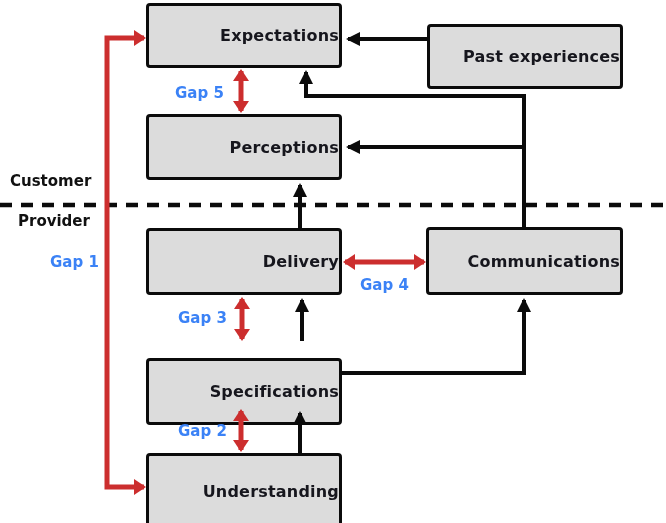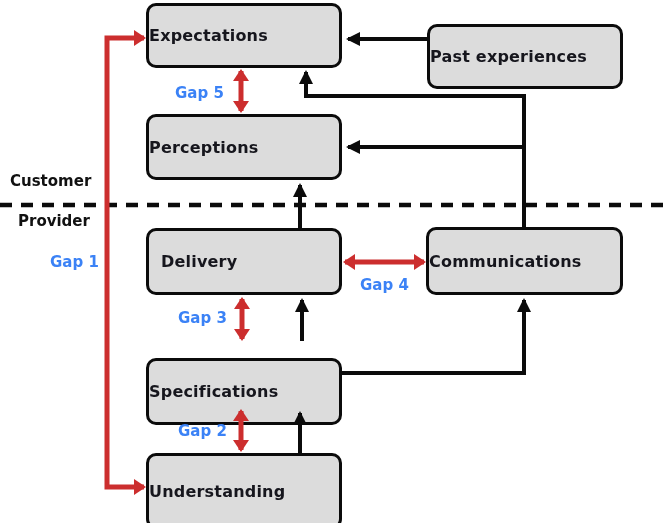"Expectations" .box { border-radius: 10px -> 4px; justify-content: flex-start -> flex-end }
